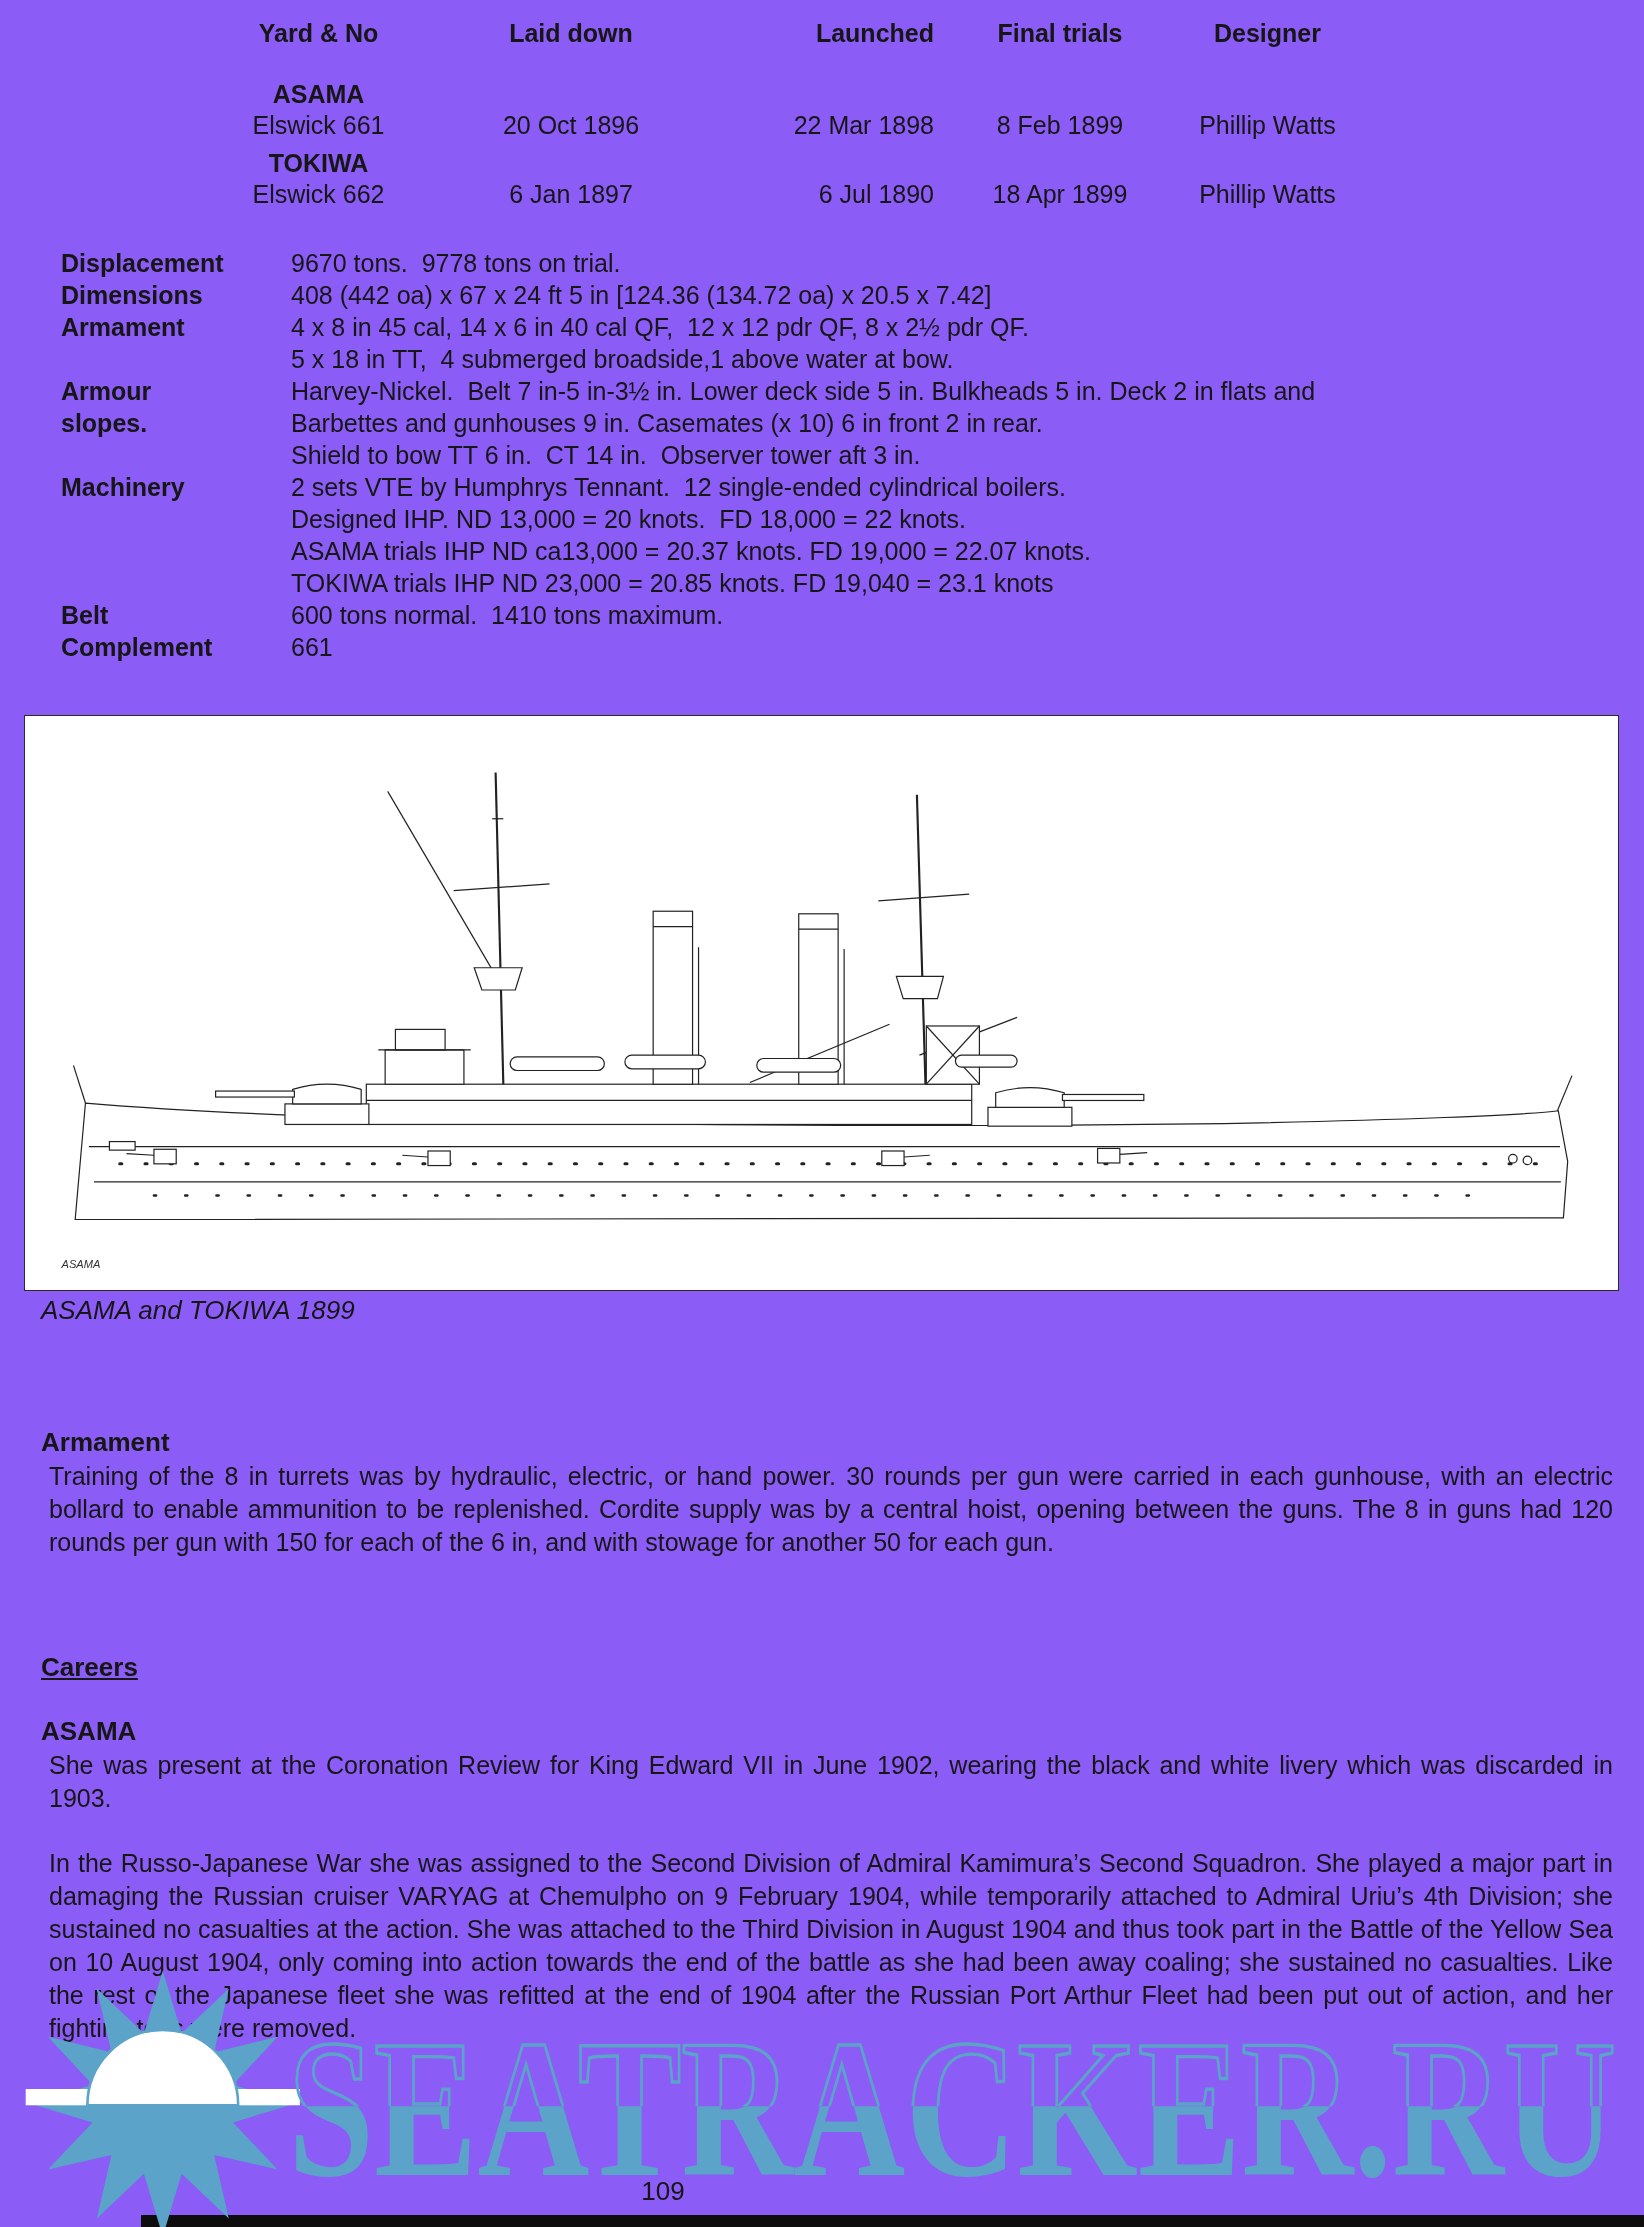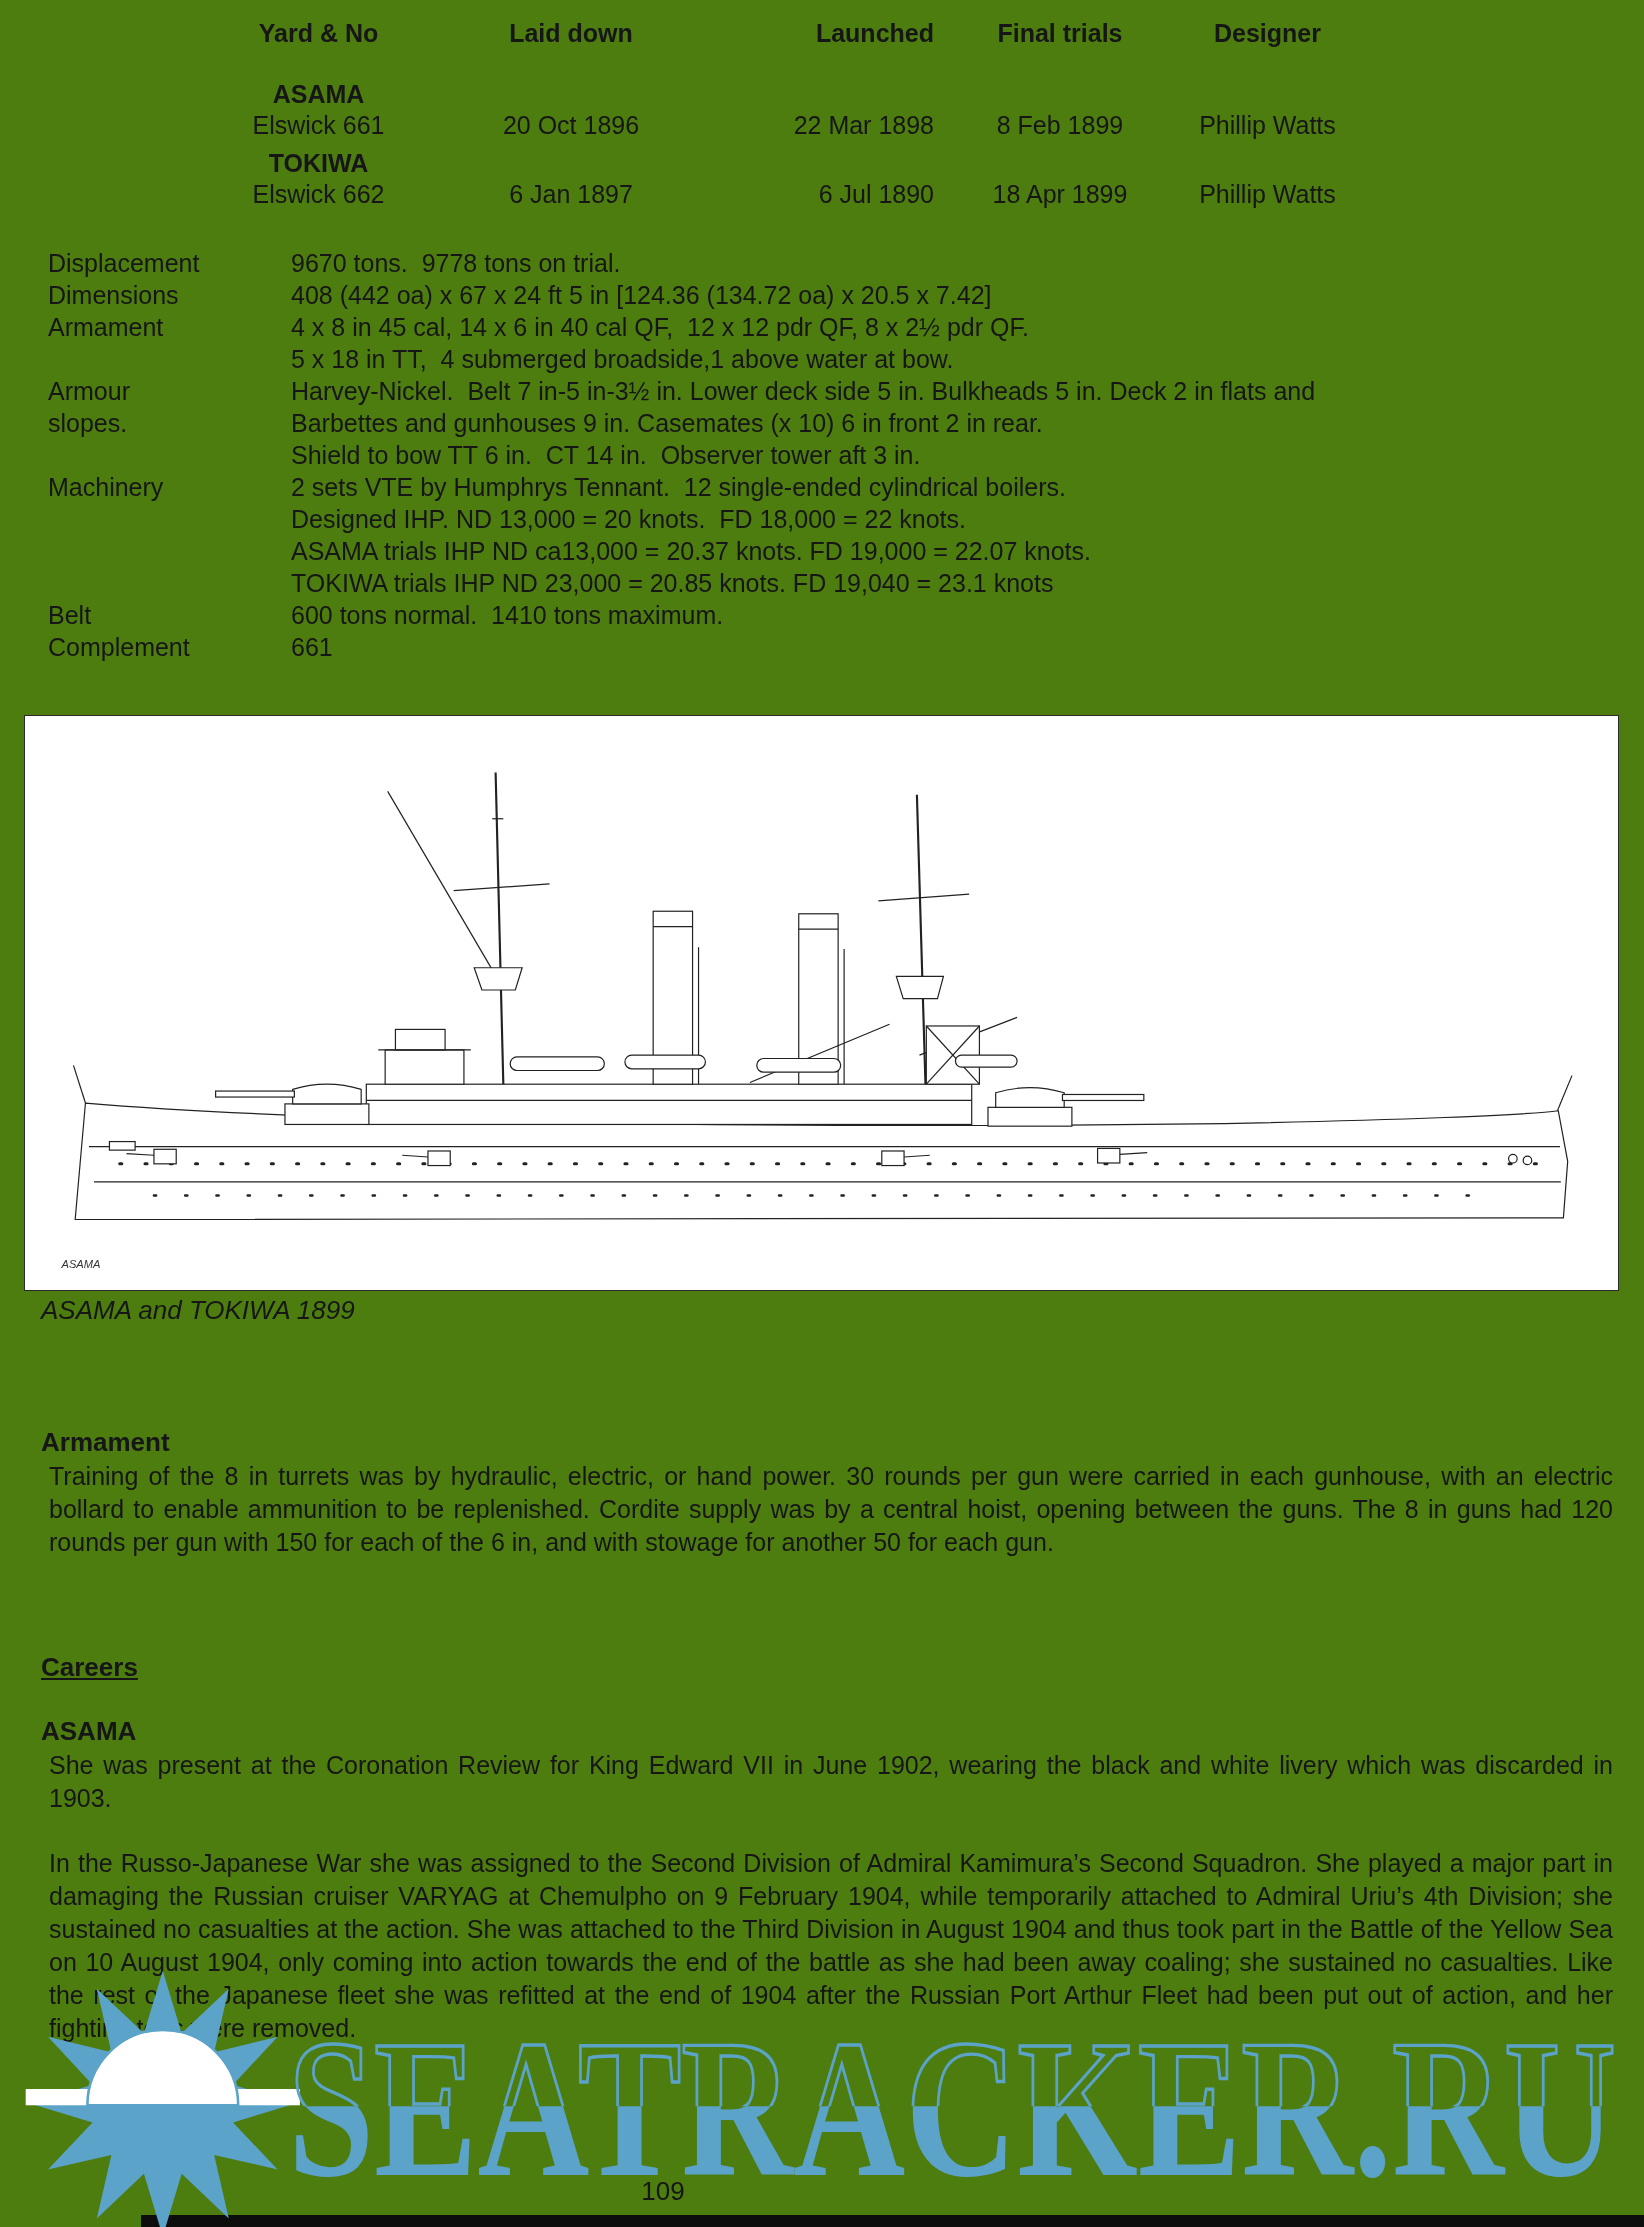"Yard & No" .page { background: #4d7c0f -> #8b5cf6 }
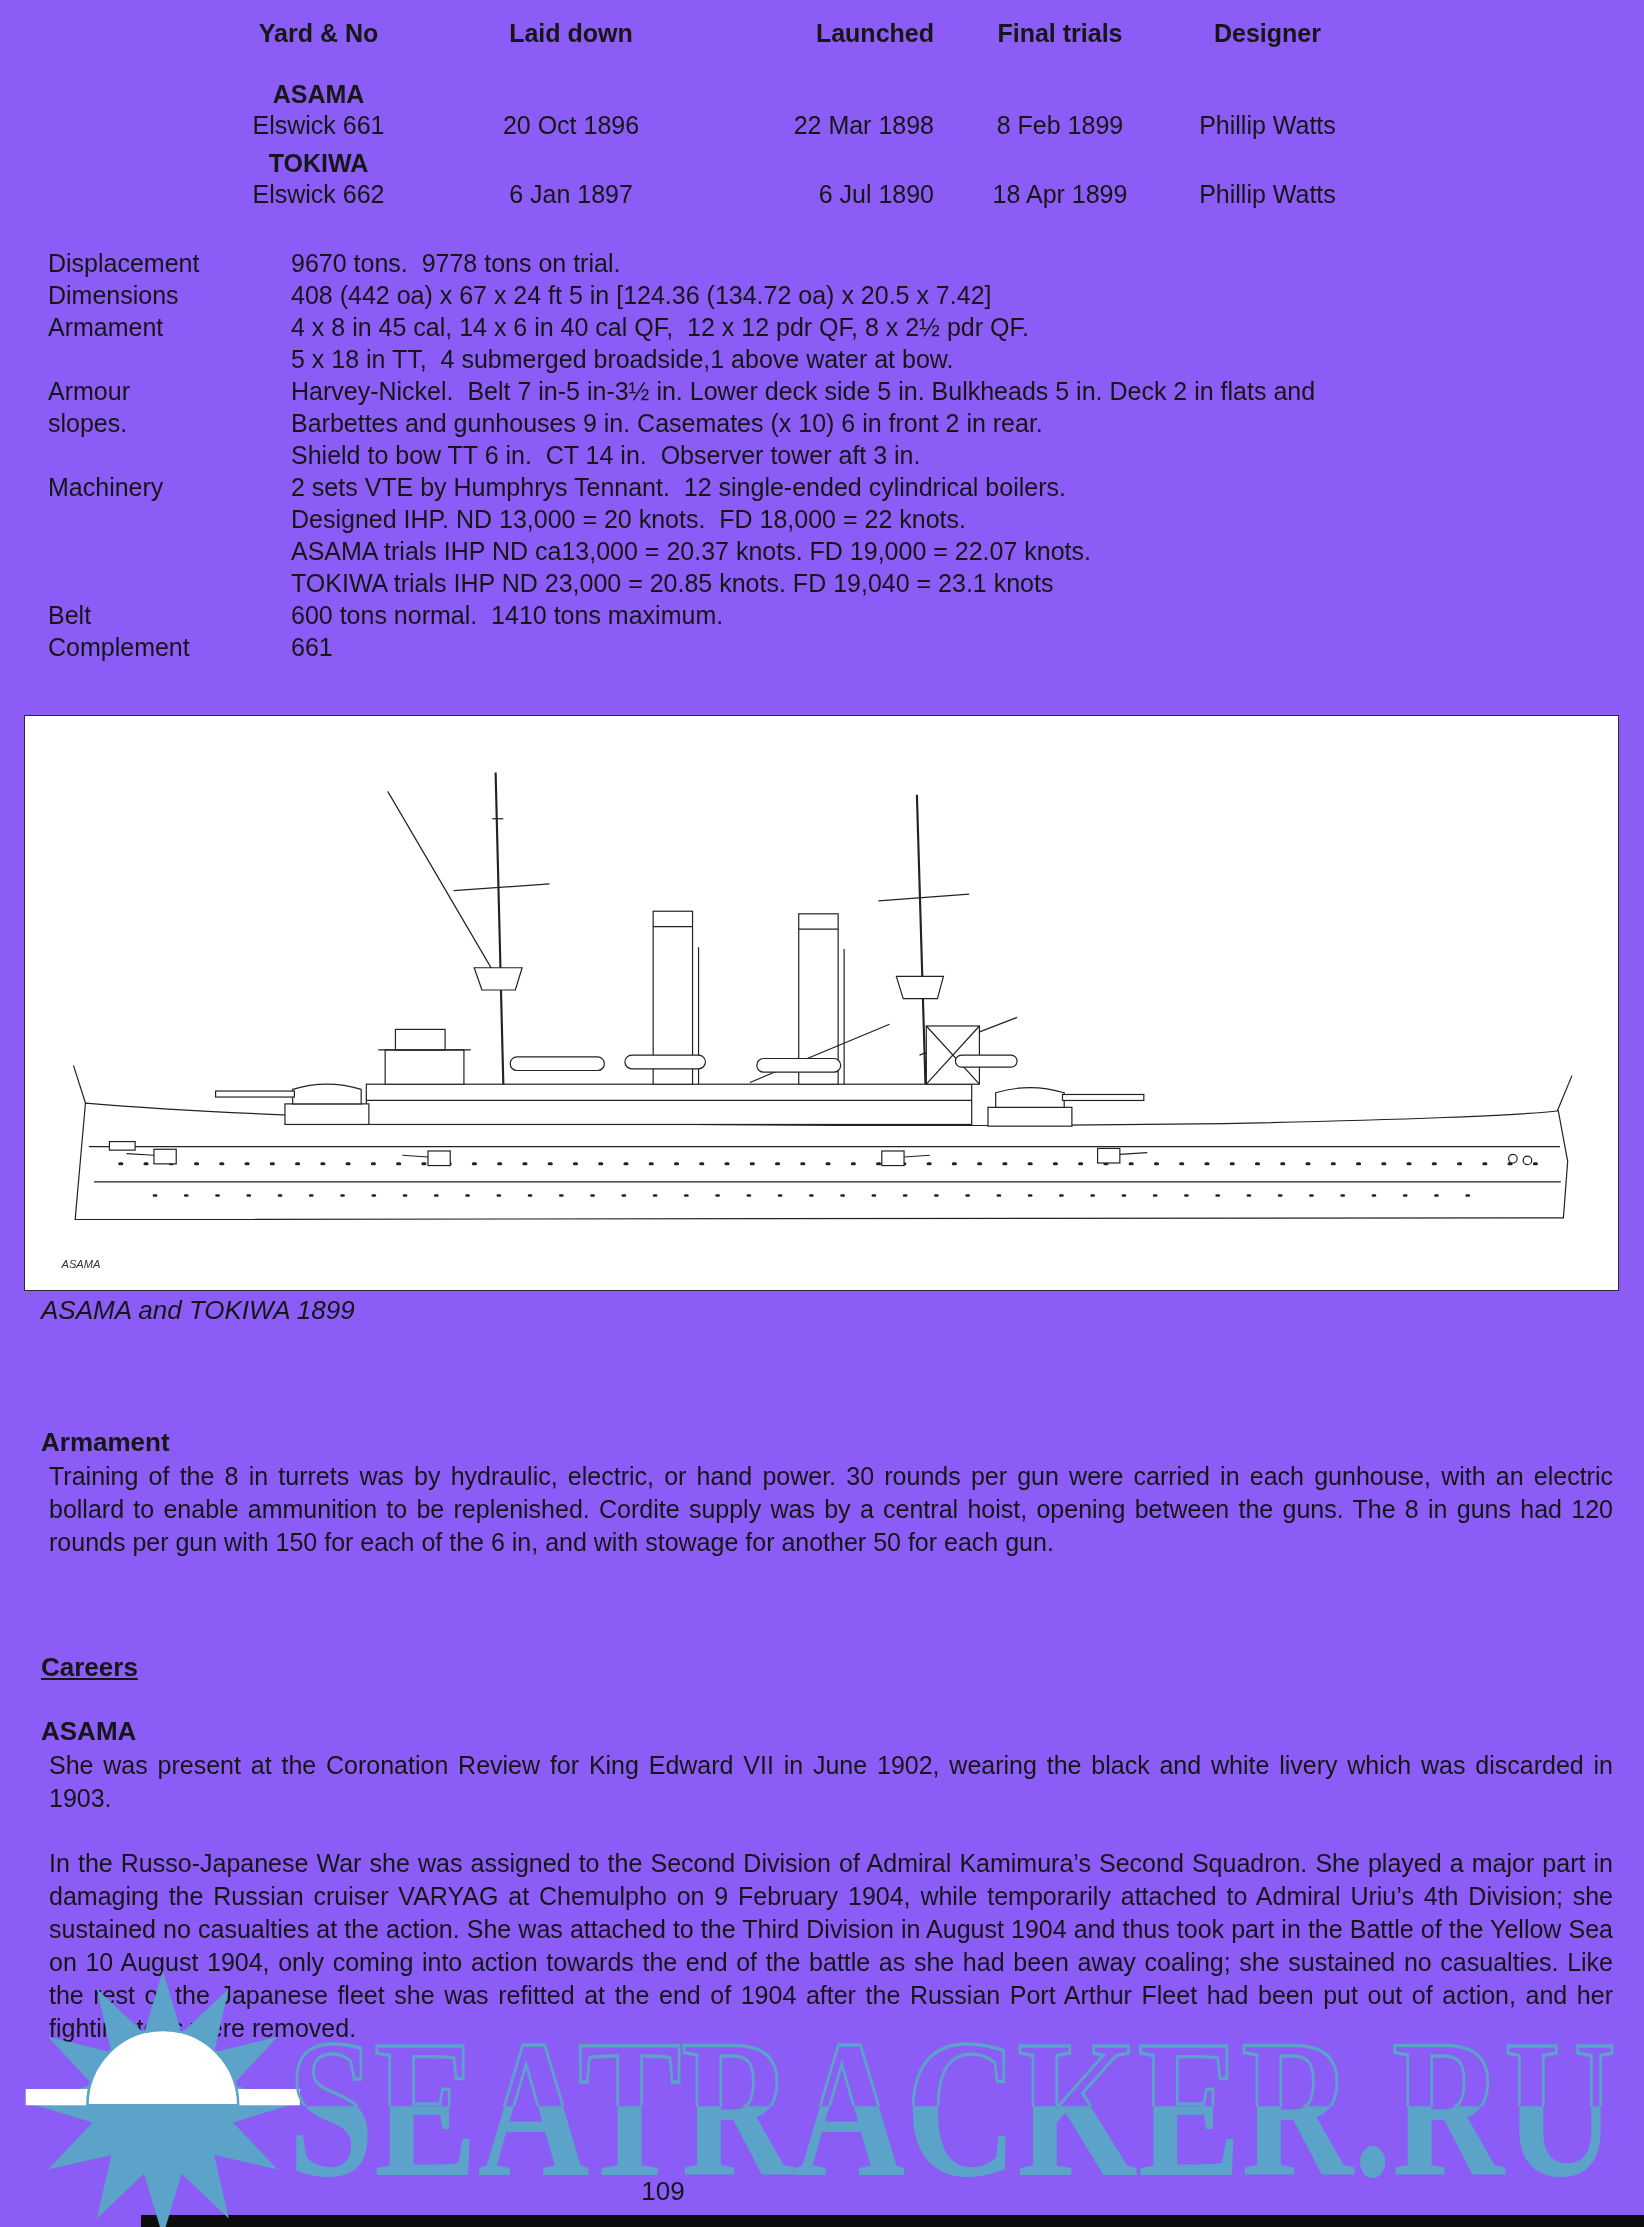"Displacement" .spec-label { font-weight: normal -> bold; padding-left: 48px -> 61px }
